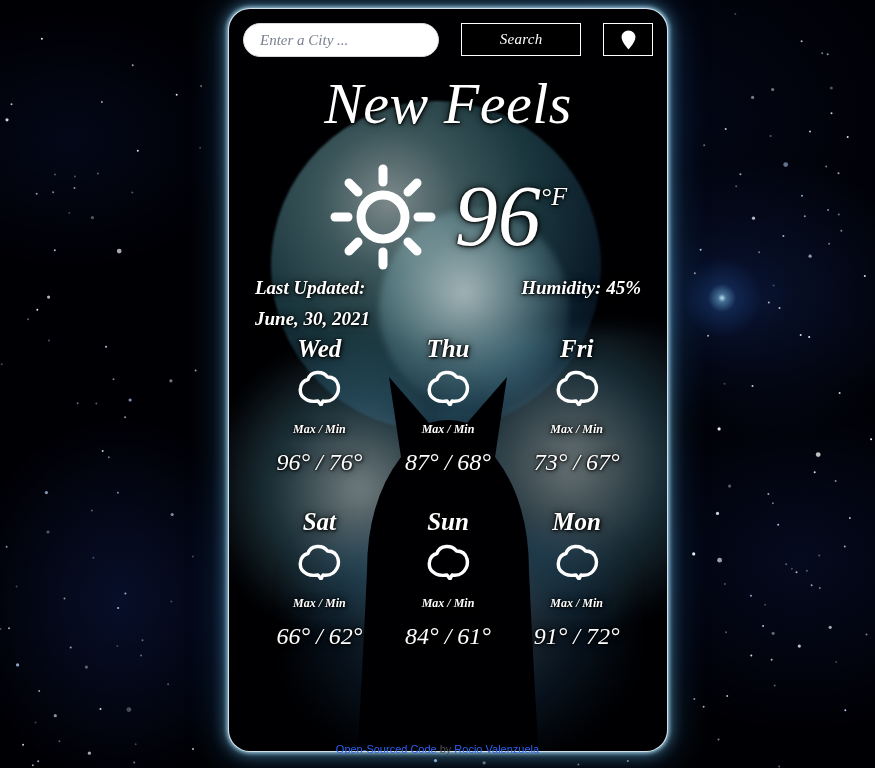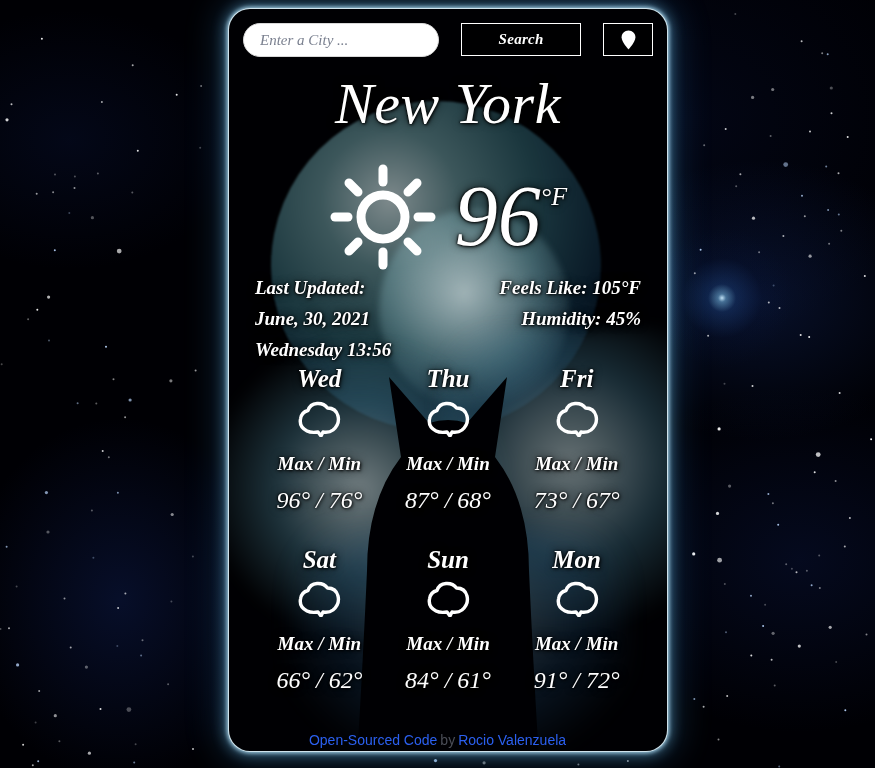"Search" #search-button { font-weight: bold -> none }
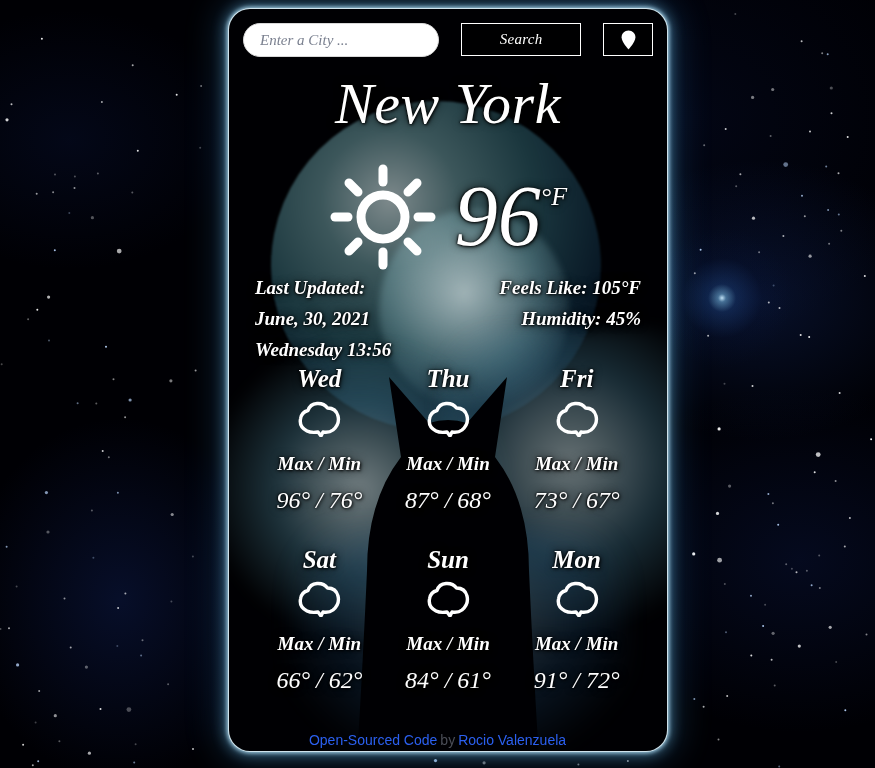"New York" div { text: York -> Feels }
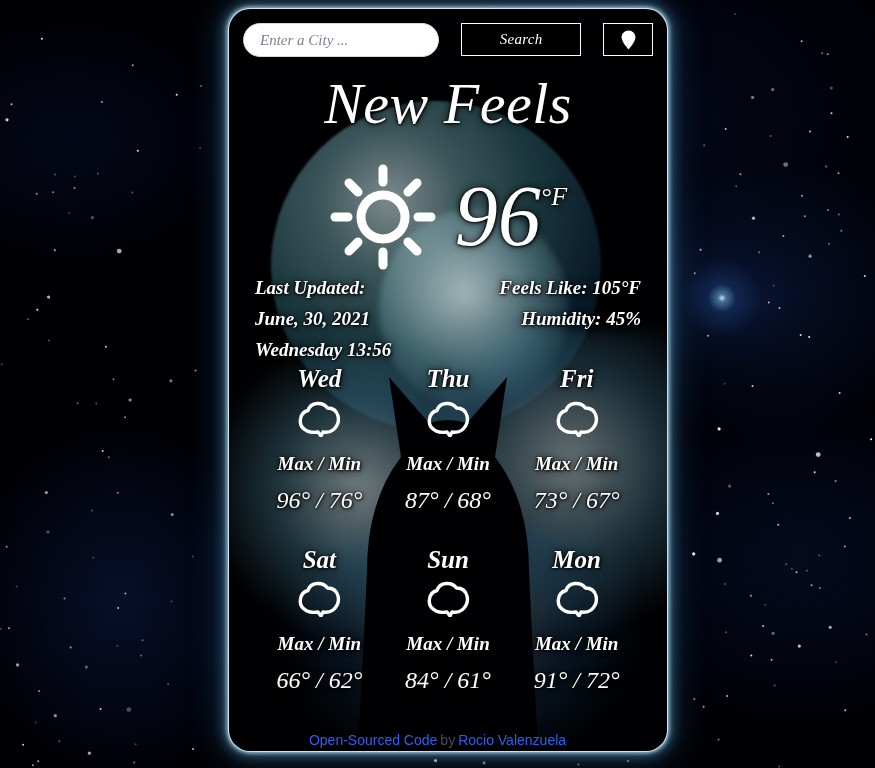"Feels Like: 105°F" div { html: <div>Feels Like: 105°F</div> -> none }
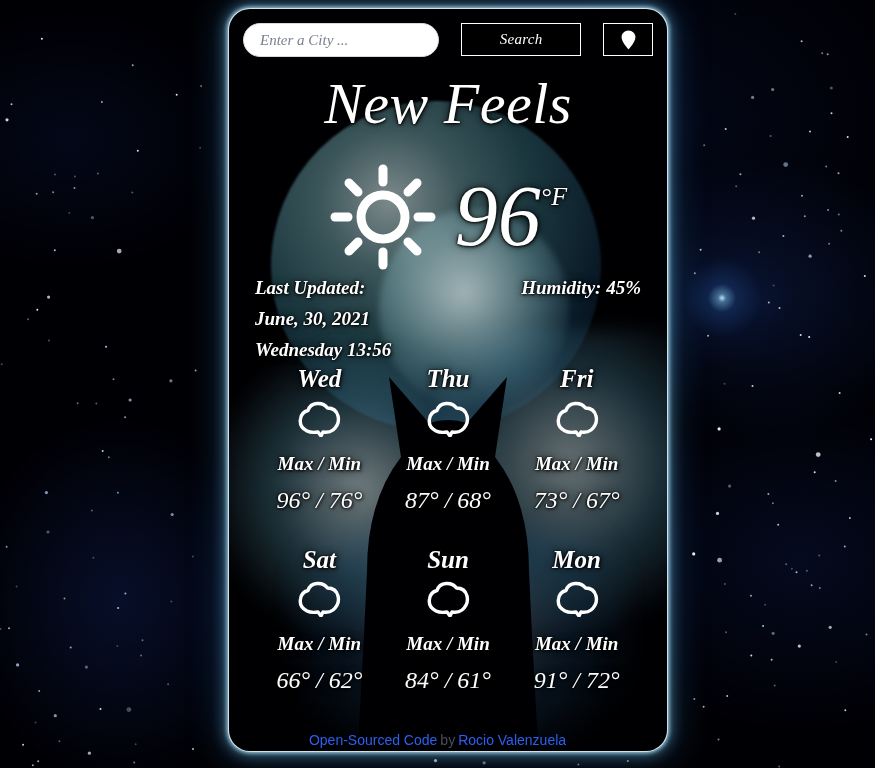"Wednesday 13:56" div { html: <div>Wednesday 13:56</div> -> none }
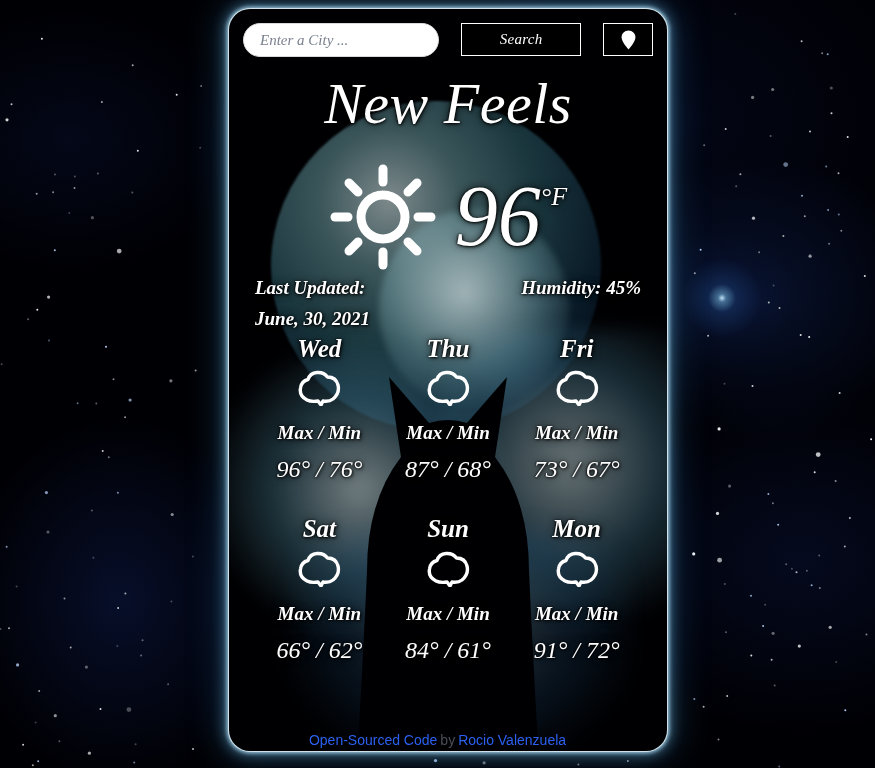"Max / Min" .fmaxmin { font-size: 19px -> 12px }
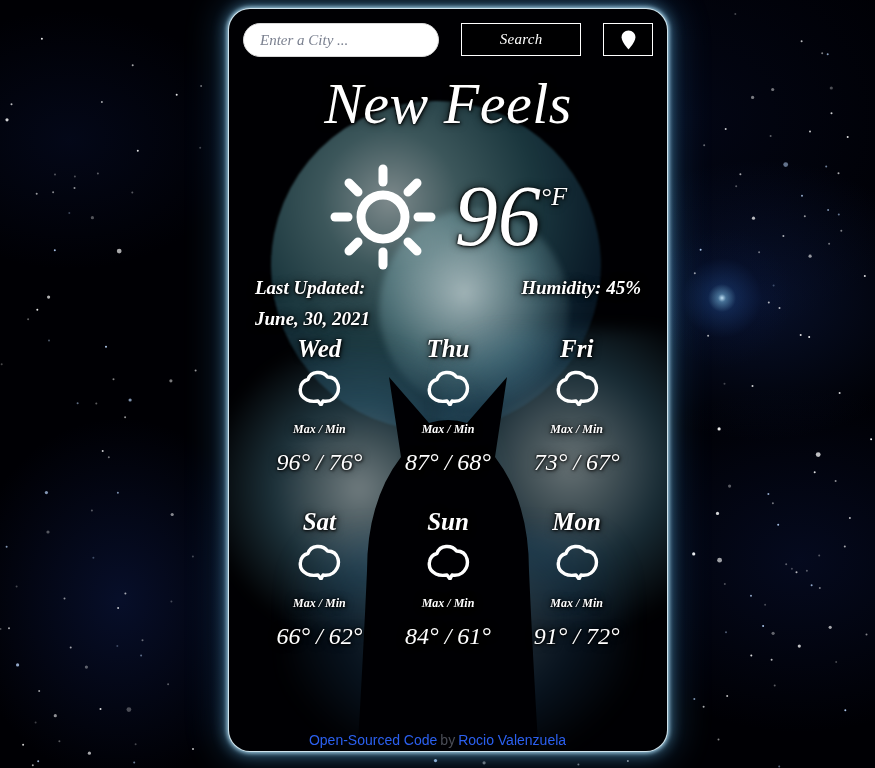"Open-Sourced Code by Rocio Valenzuela" #footer { bottom: 20px -> 13px; font-size: 14px -> 11px }
